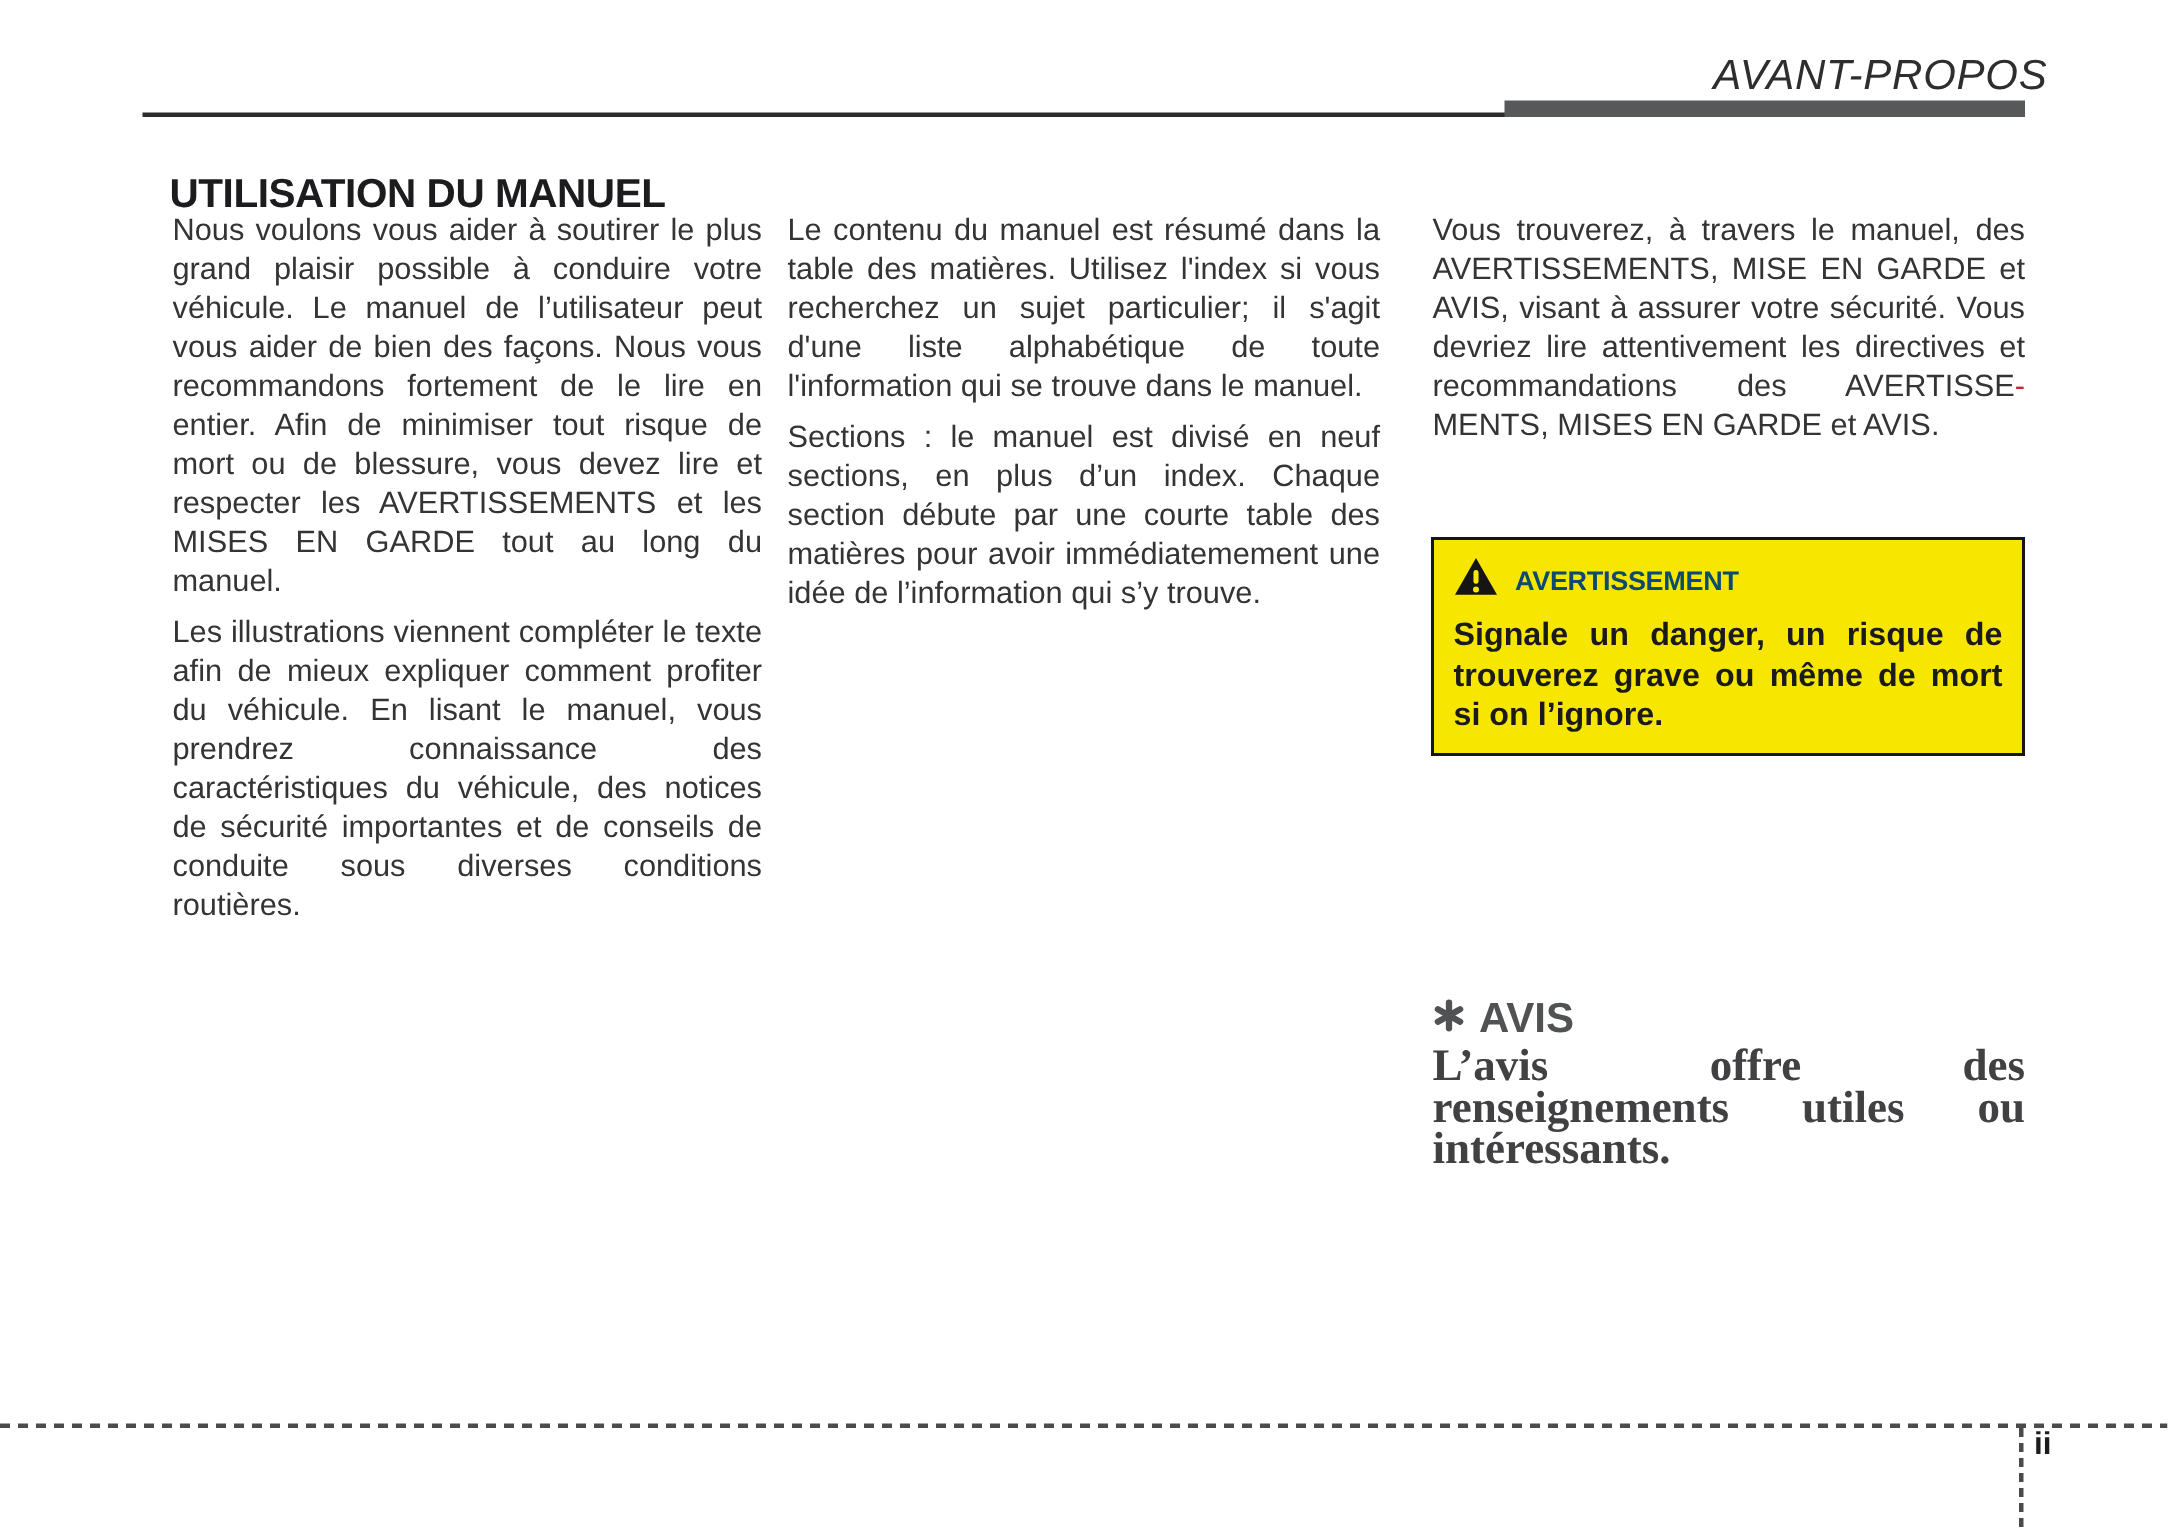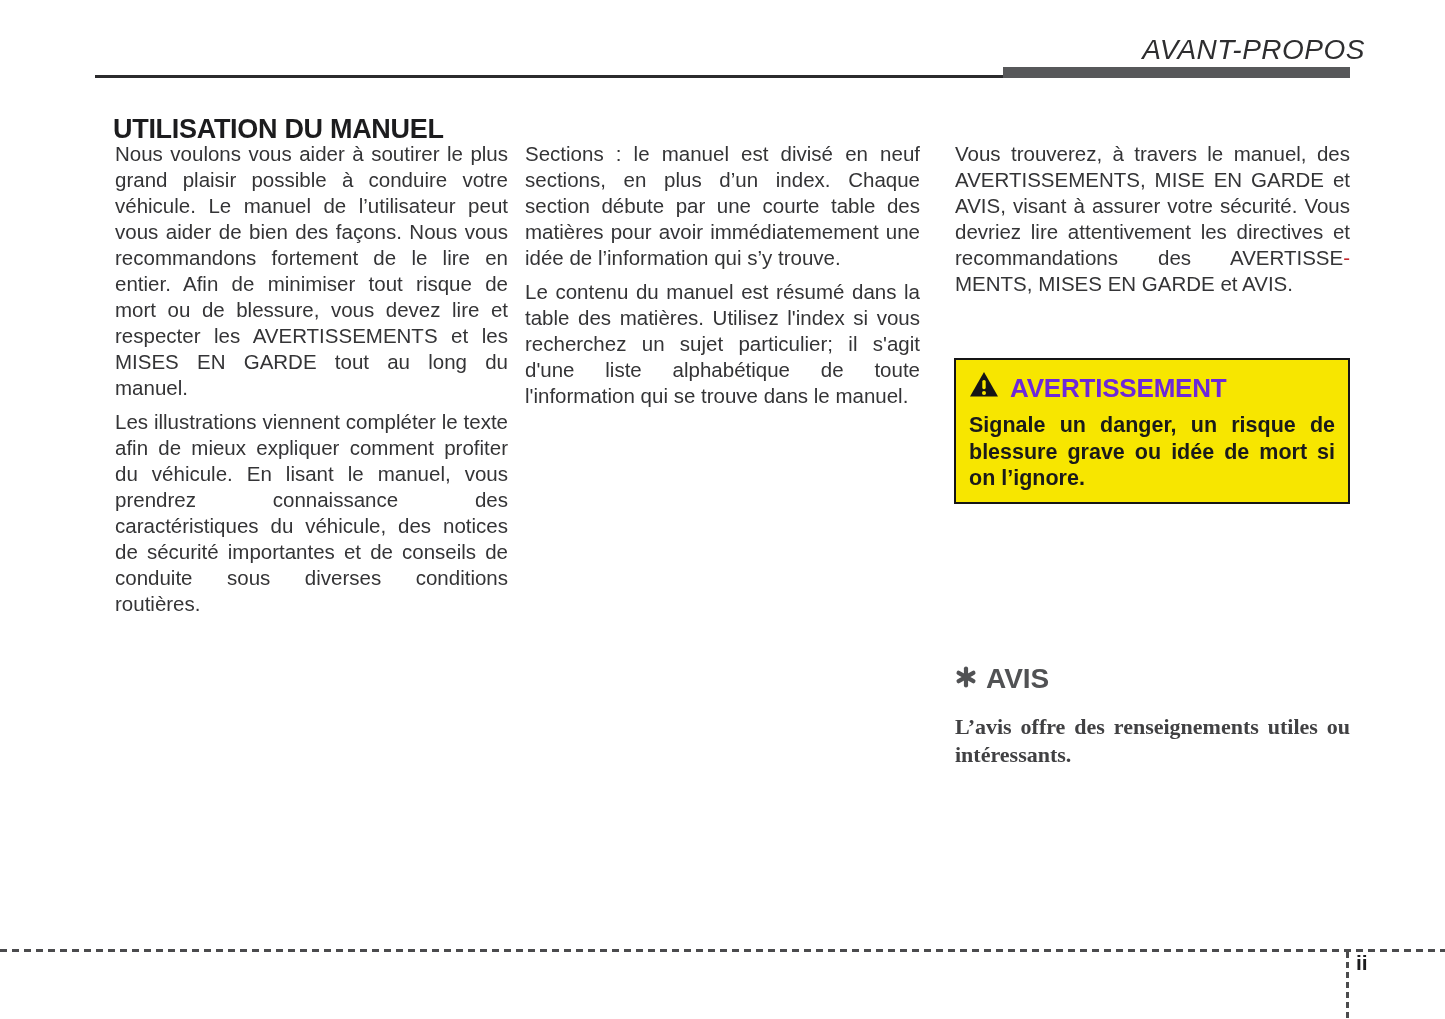"Sections : le manuel est" p { order: before "Le contenu du manuel est" -> after "Le contenu du manuel est" }
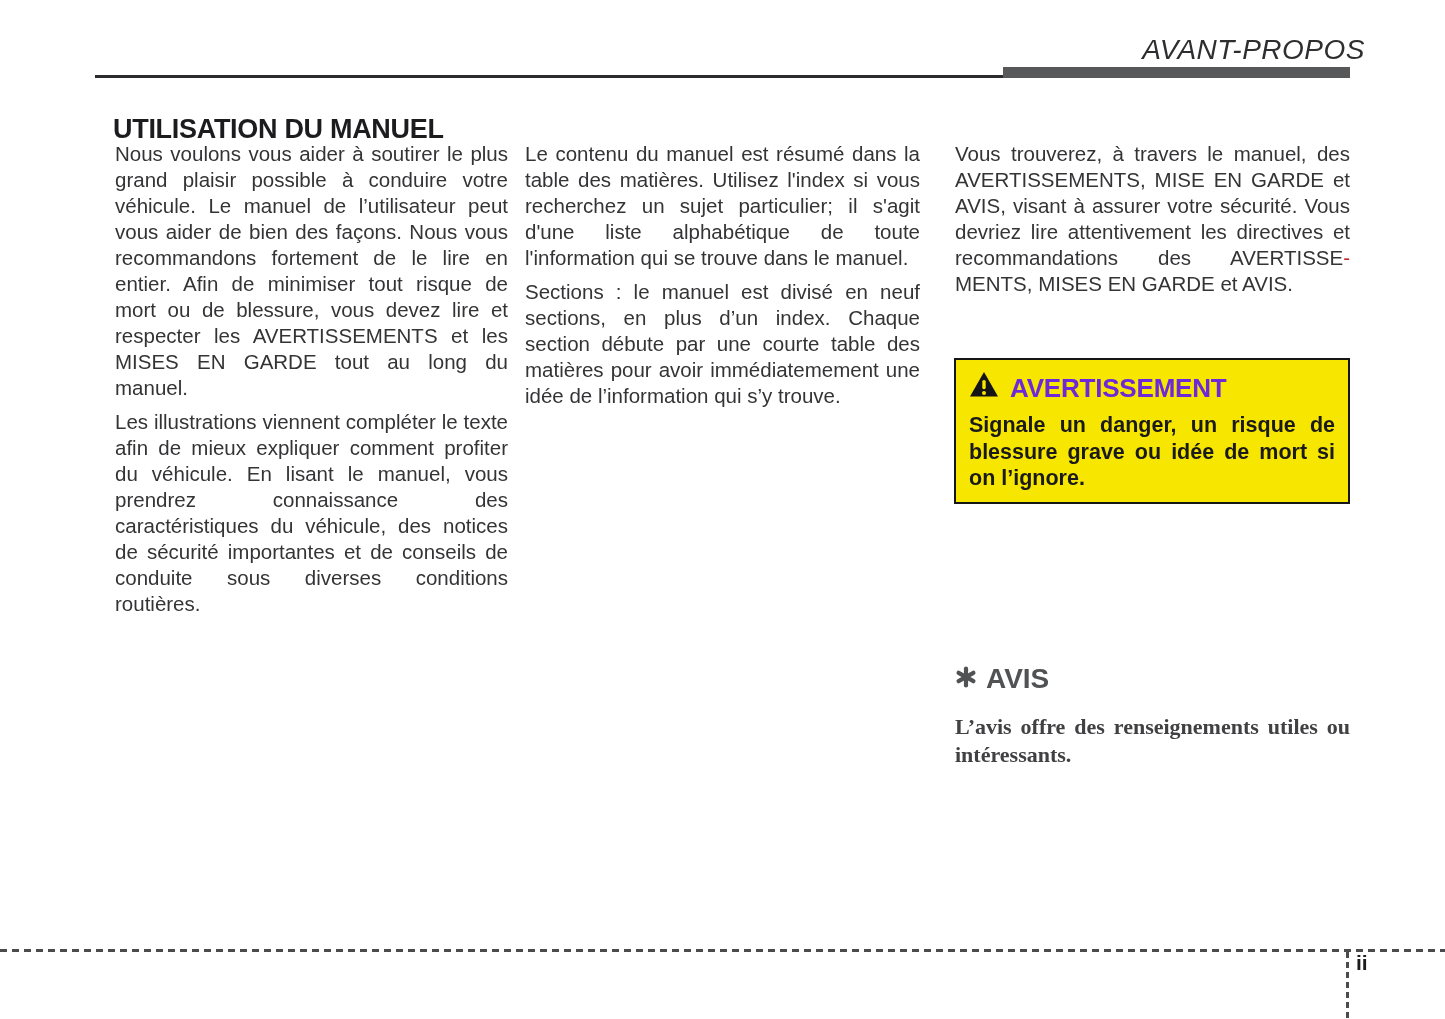"AVERTISSEMENT" .box-title-row { color: #6d28d9 -> #0c4a6e; font-size: 26px -> 18px }
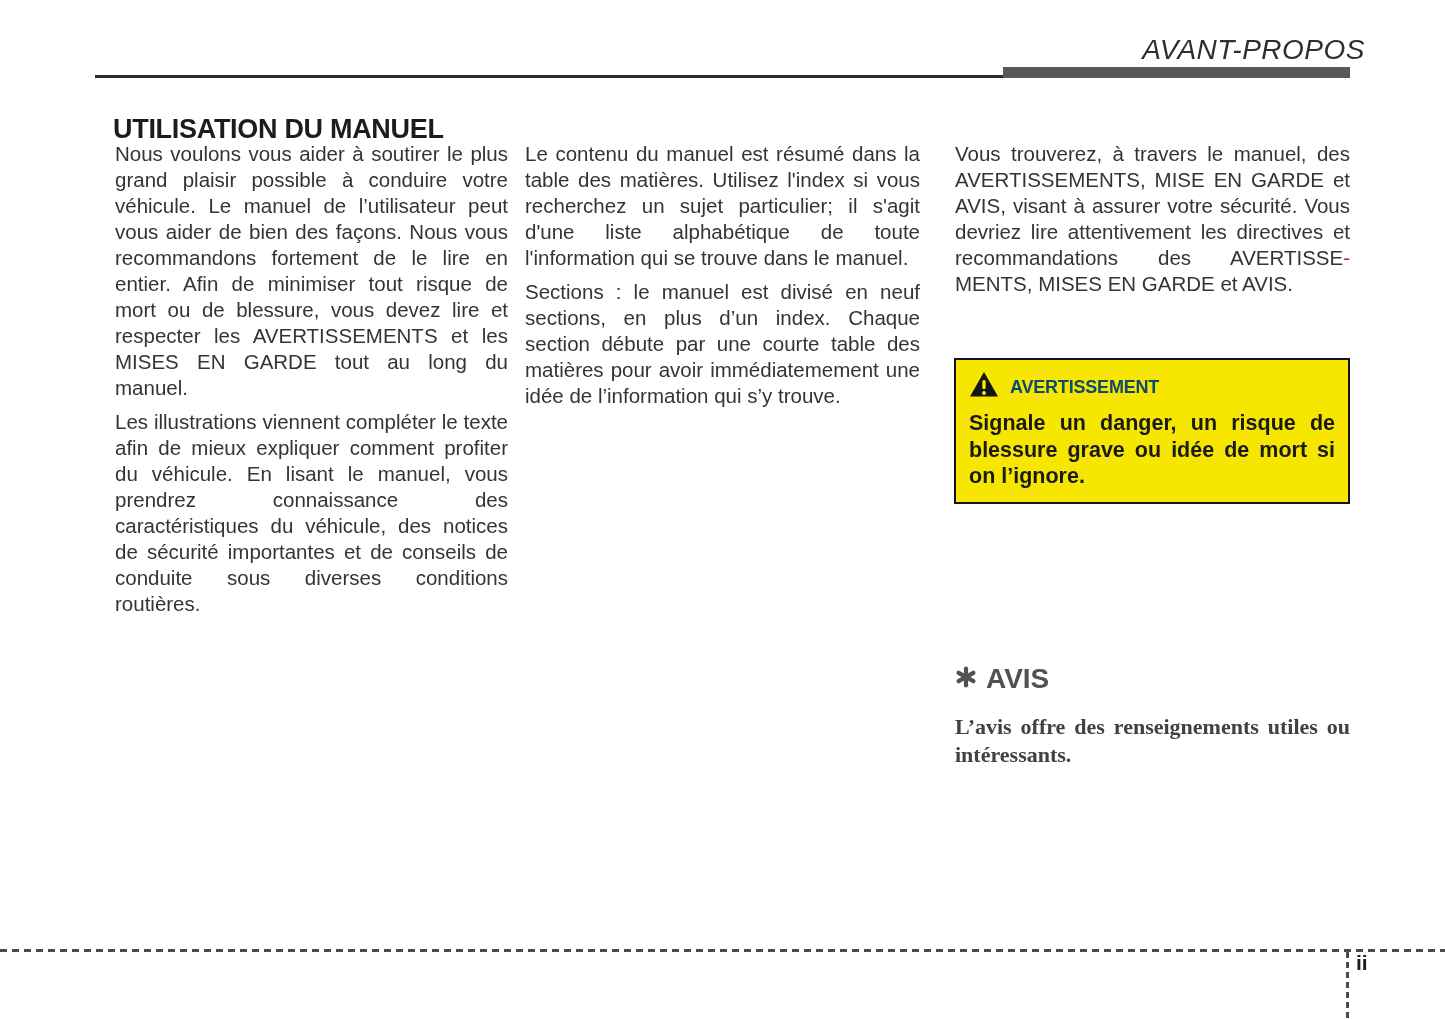"Signale un danger, un risque" div.box-body { text: blessure grave ou idée -> trouverez grave ou même }
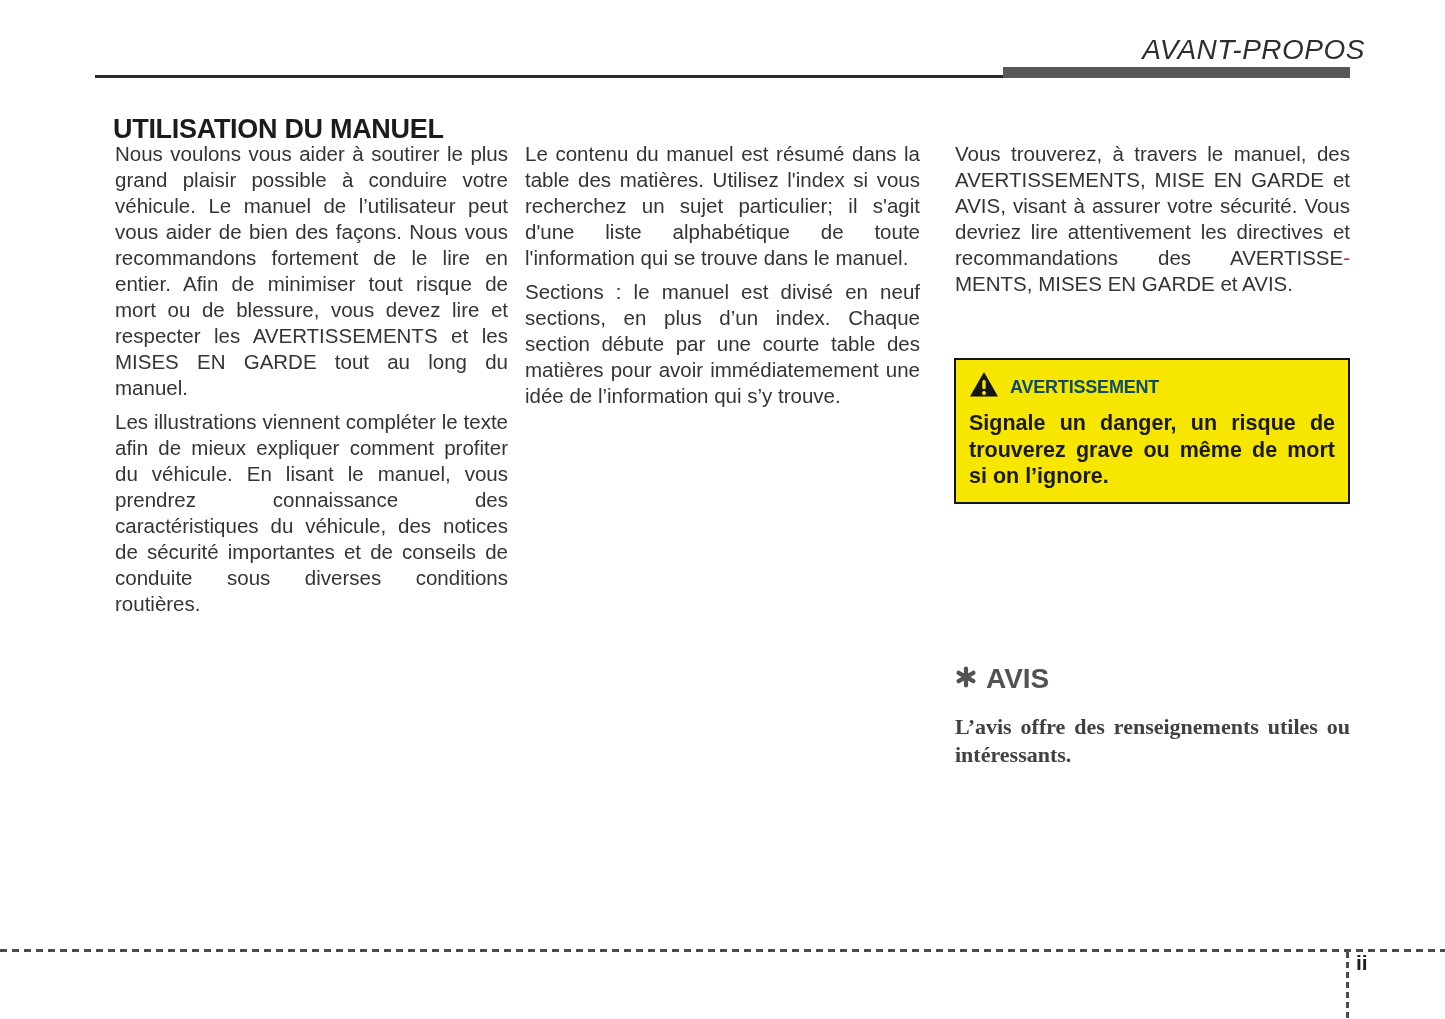"L’avis offre des renseignements utiles" .notice-body { font-size: 22px -> 30px; margin-top: 18px -> 2px }
